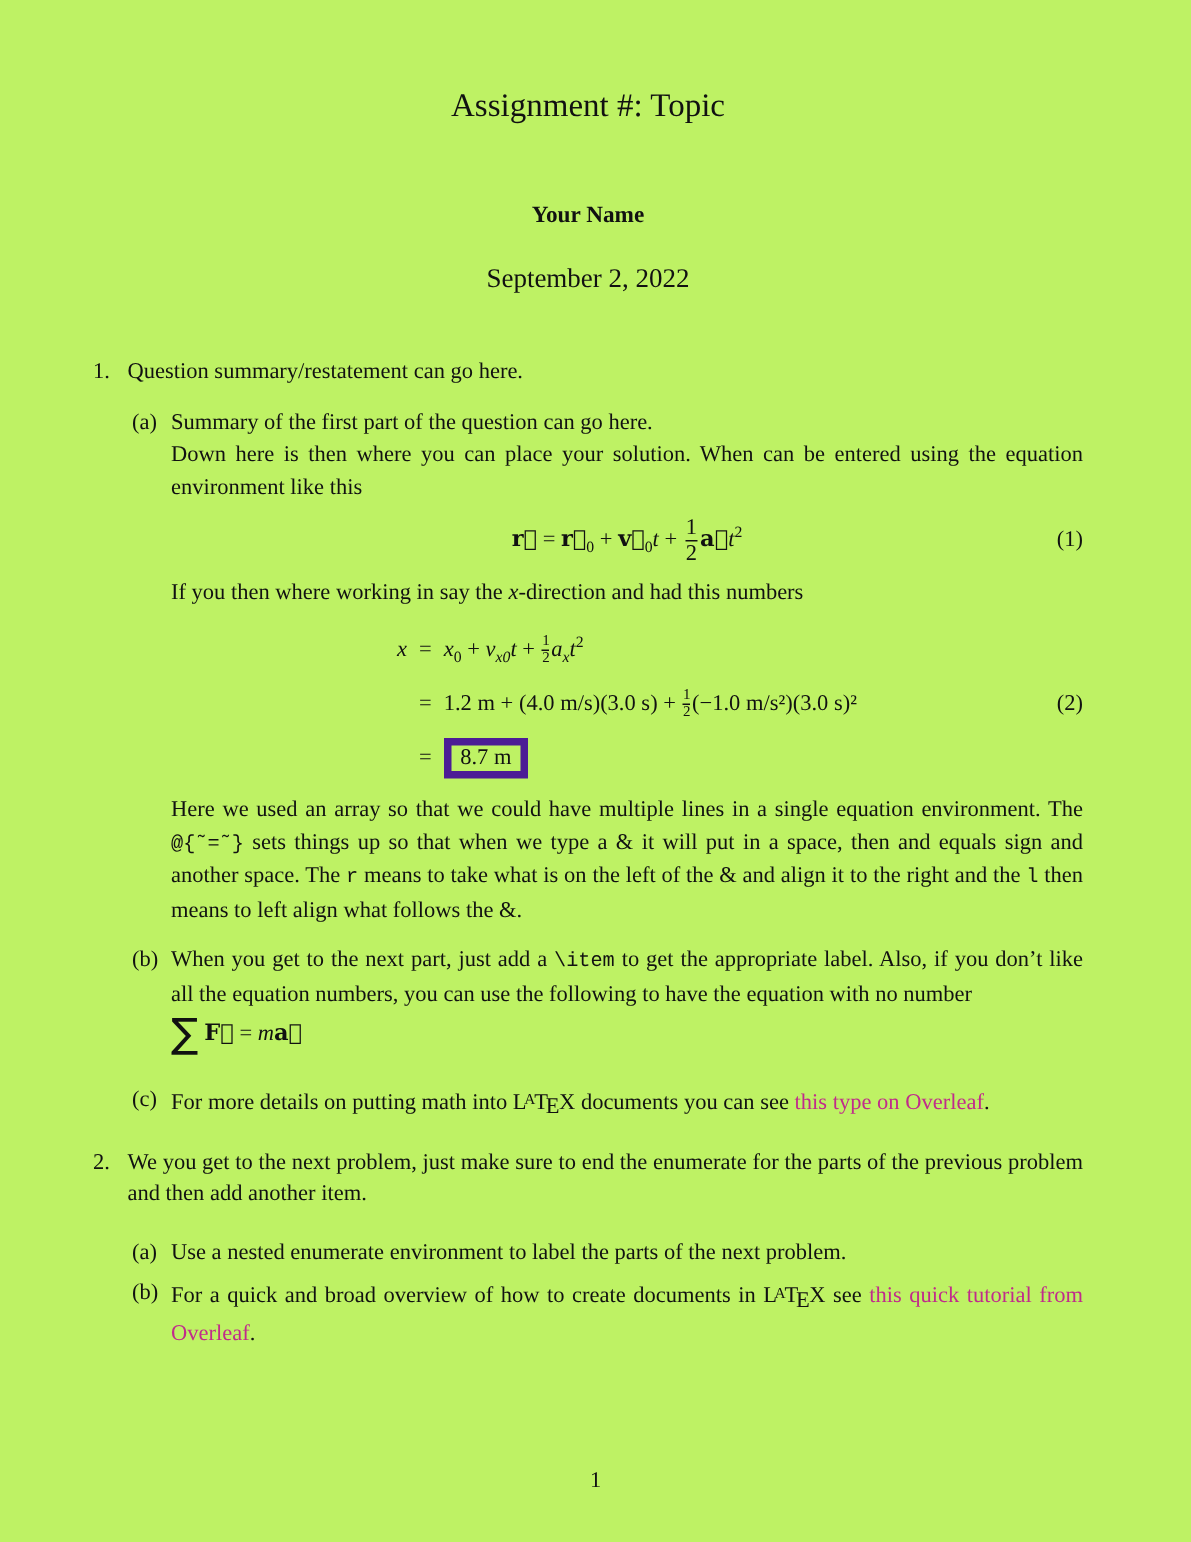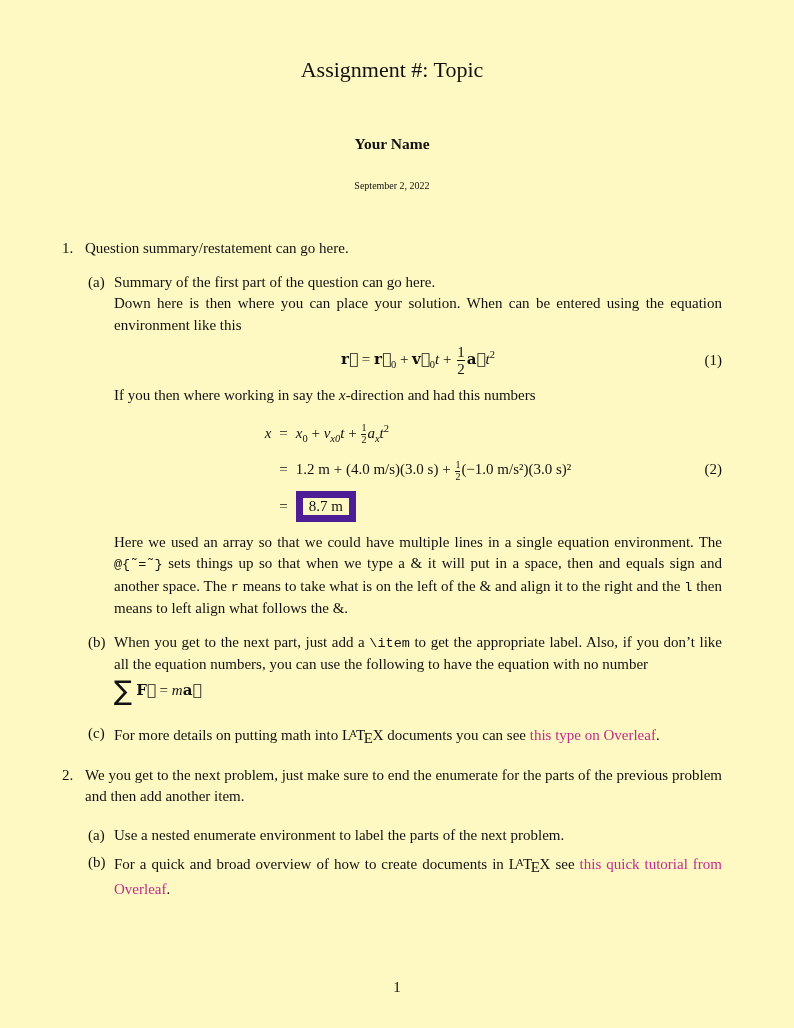"Assignment #: Topic" .page { background: #fef9c3 -> #bef264 }
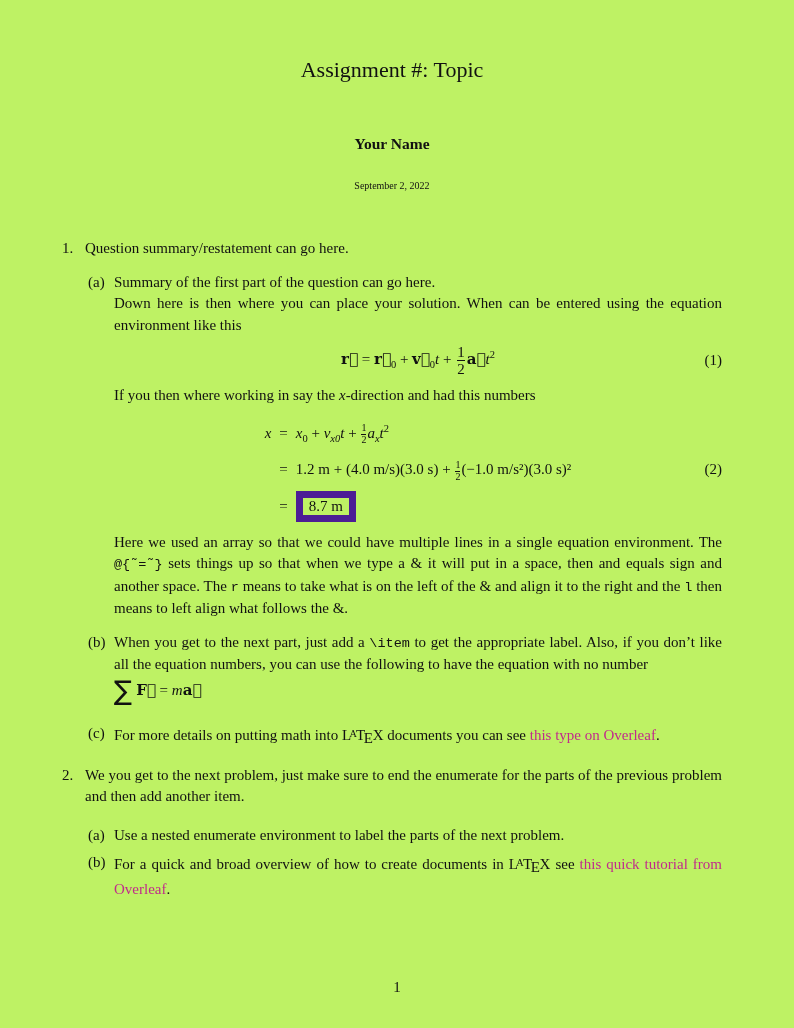"September 2, 2022" .date { font-size: 10px -> 18px }
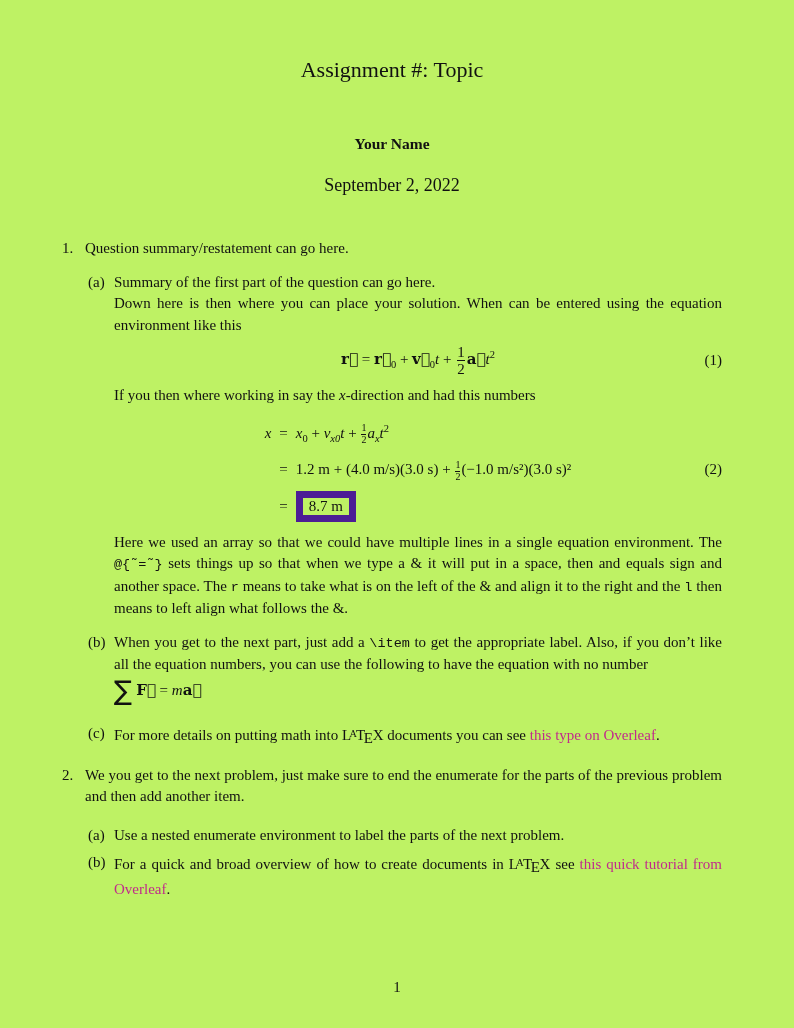"8.7 m" .boxed { border: 7px solid #4c1d95 -> 5px solid #4c1d95 }
